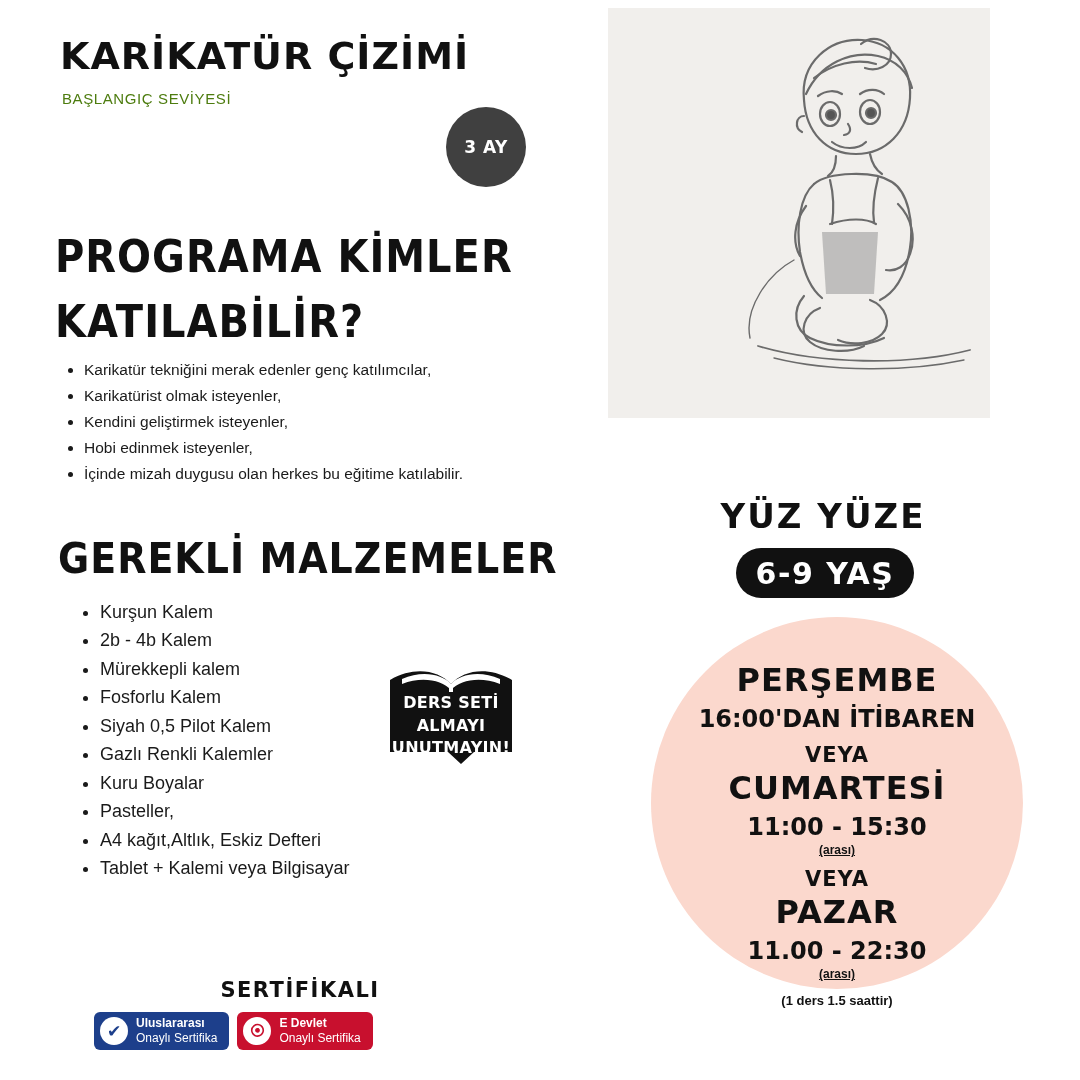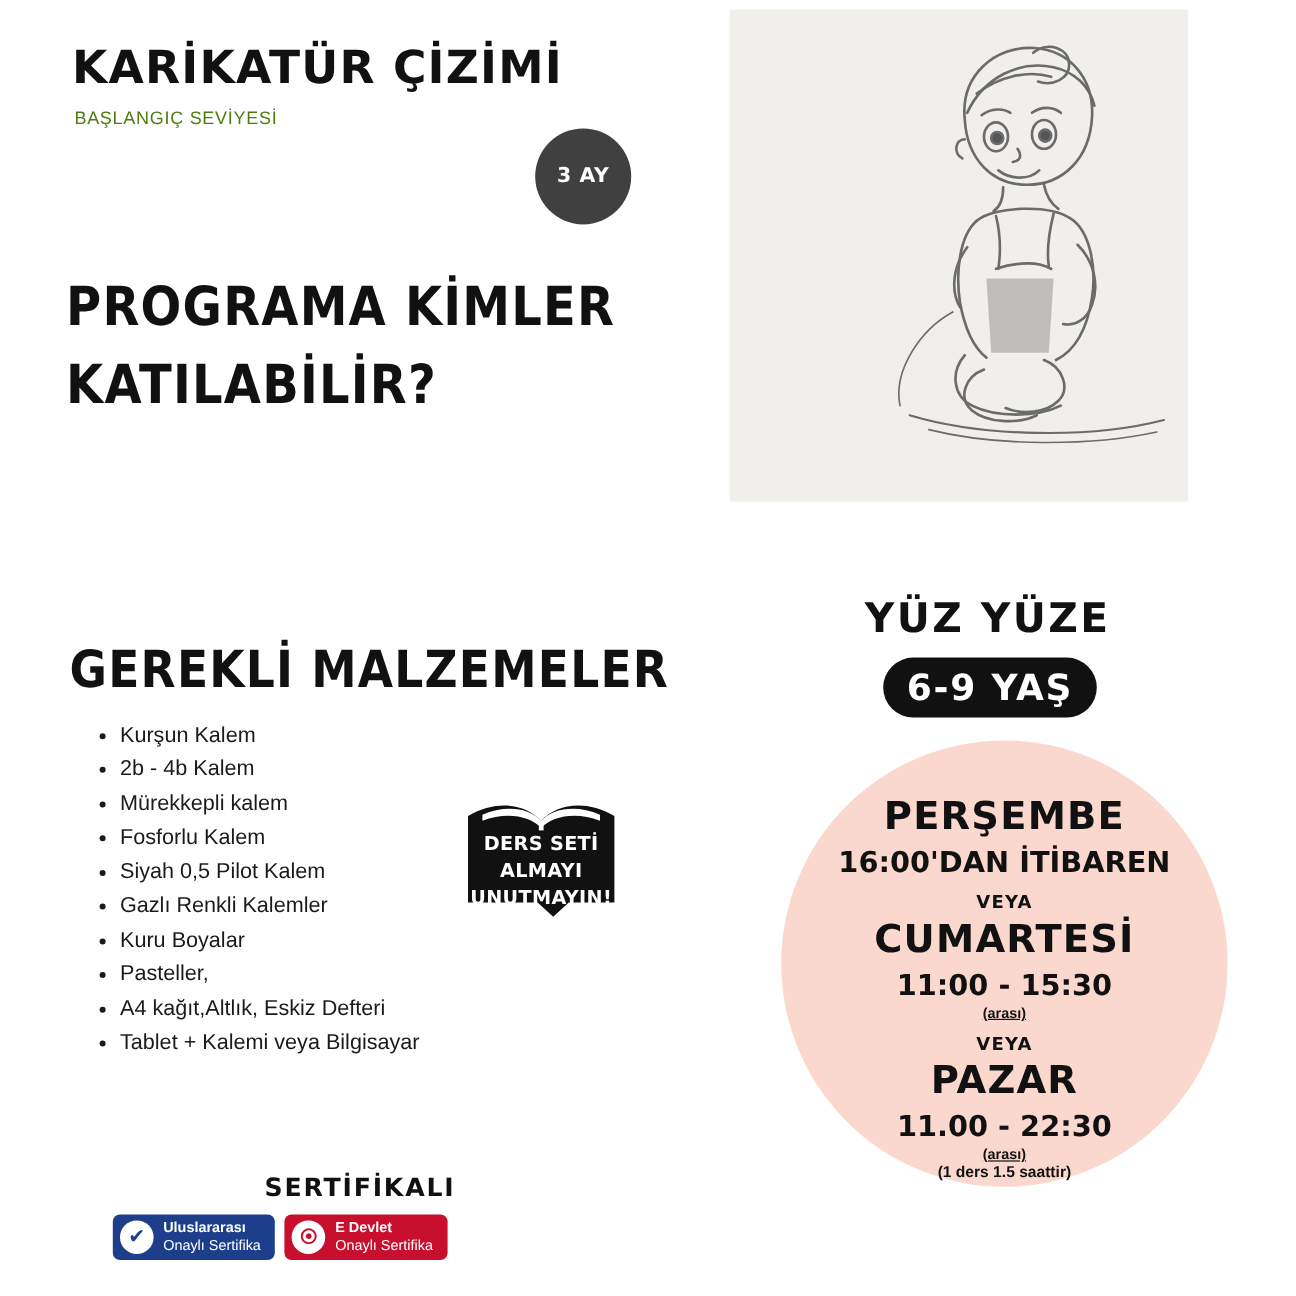"Karikatür tekniğini merak edenler genç" ul.bullets { html: none -> <ul> <li>Karikatür tekniğini merak edenler genç katılımcılar,</li> <li>Karikatürist olmak isteyenler,</li> <li>Kendini geliştirmek isteyenler,</li> <li>Hobi edinmek isteyenler,</li> <li>İçinde mizah duygusu olan herkes bu eğitime katılabilir.</li> </ul> }
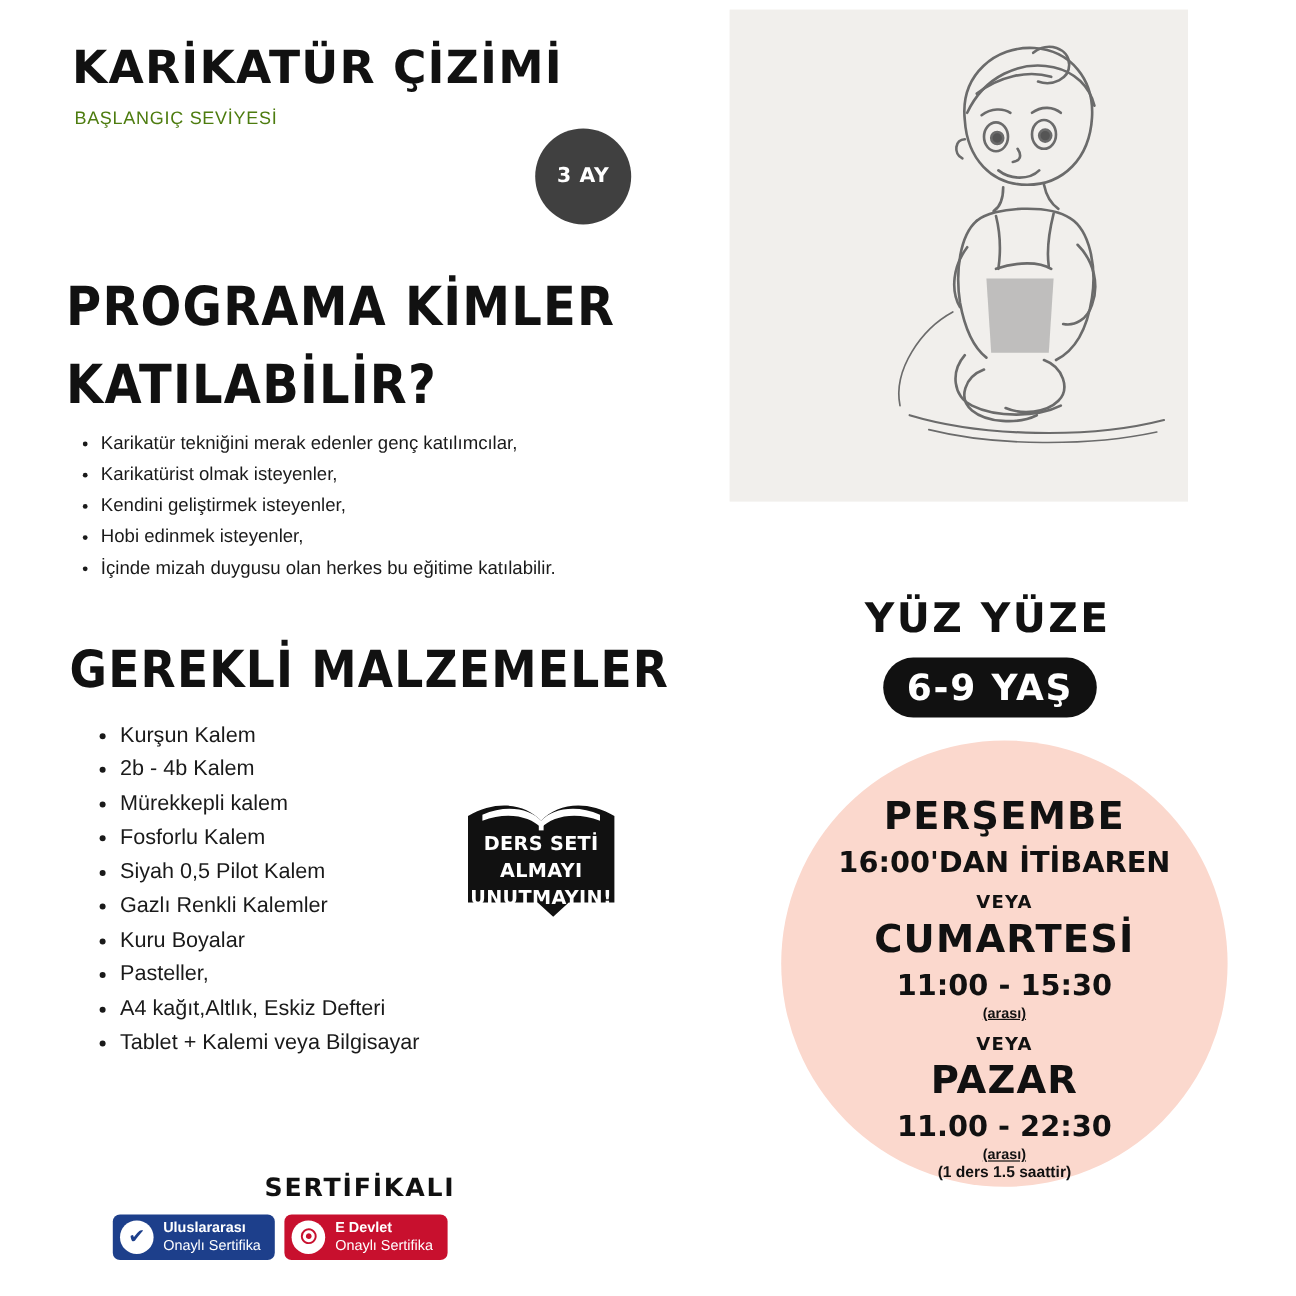"VEYA" .sch-or { font-size: 15px -> 21px }
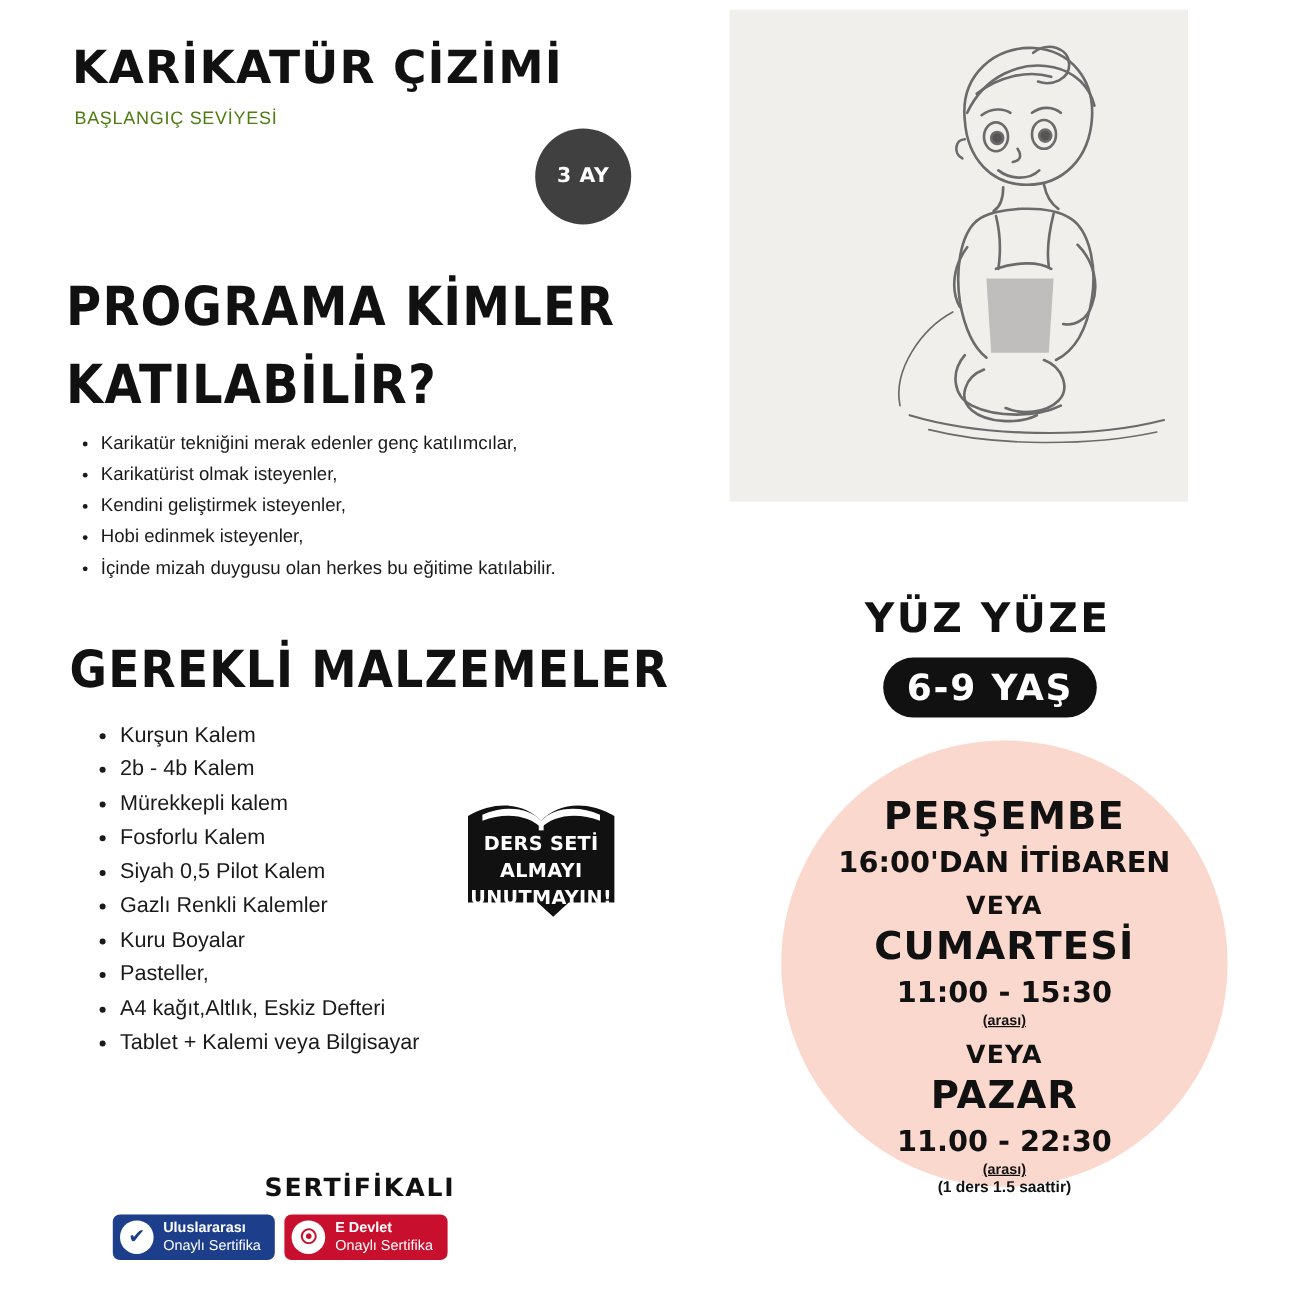"(1 ders 1.5 saattir)" .sch-note { margin-top: 0 -> 12px }
